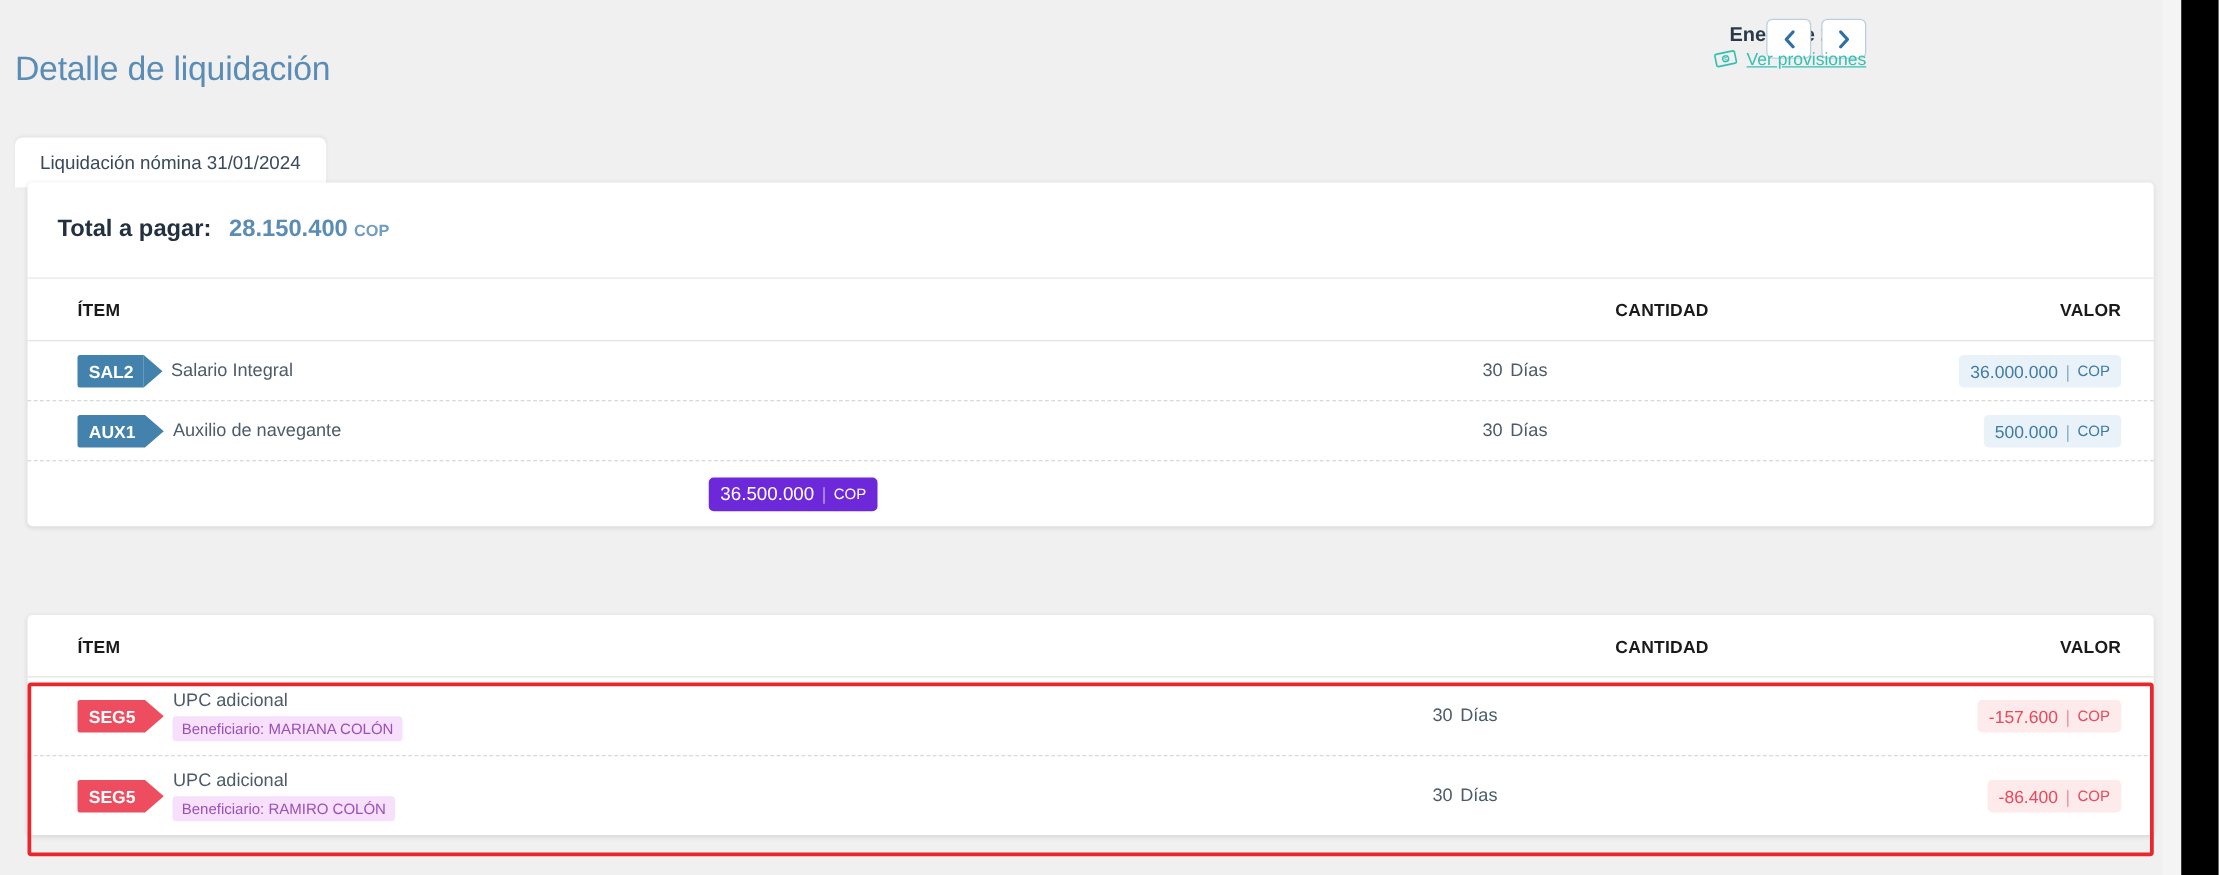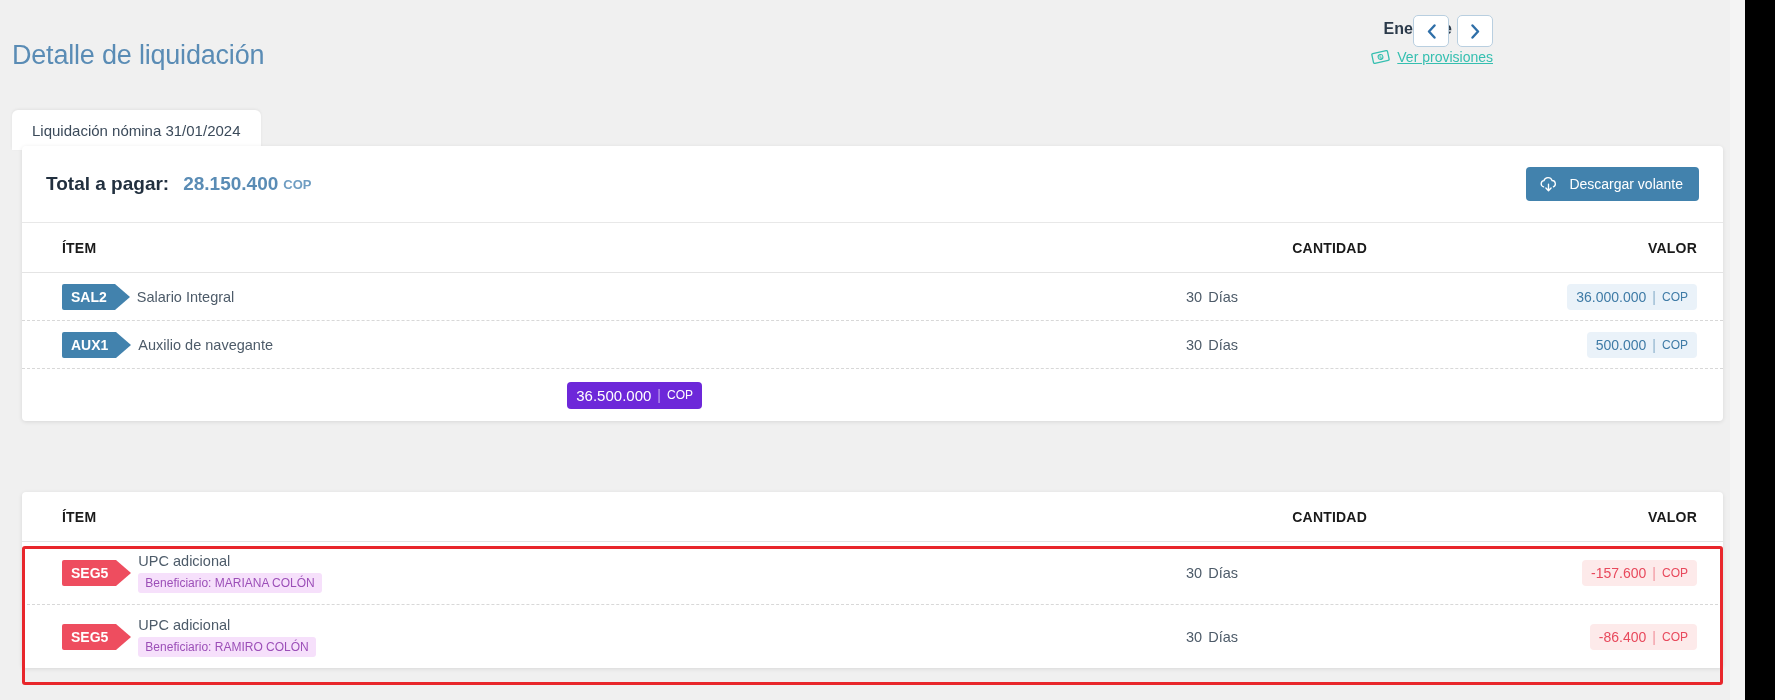"Ver provisiones" .prov-link { top: 49px -> 39px }
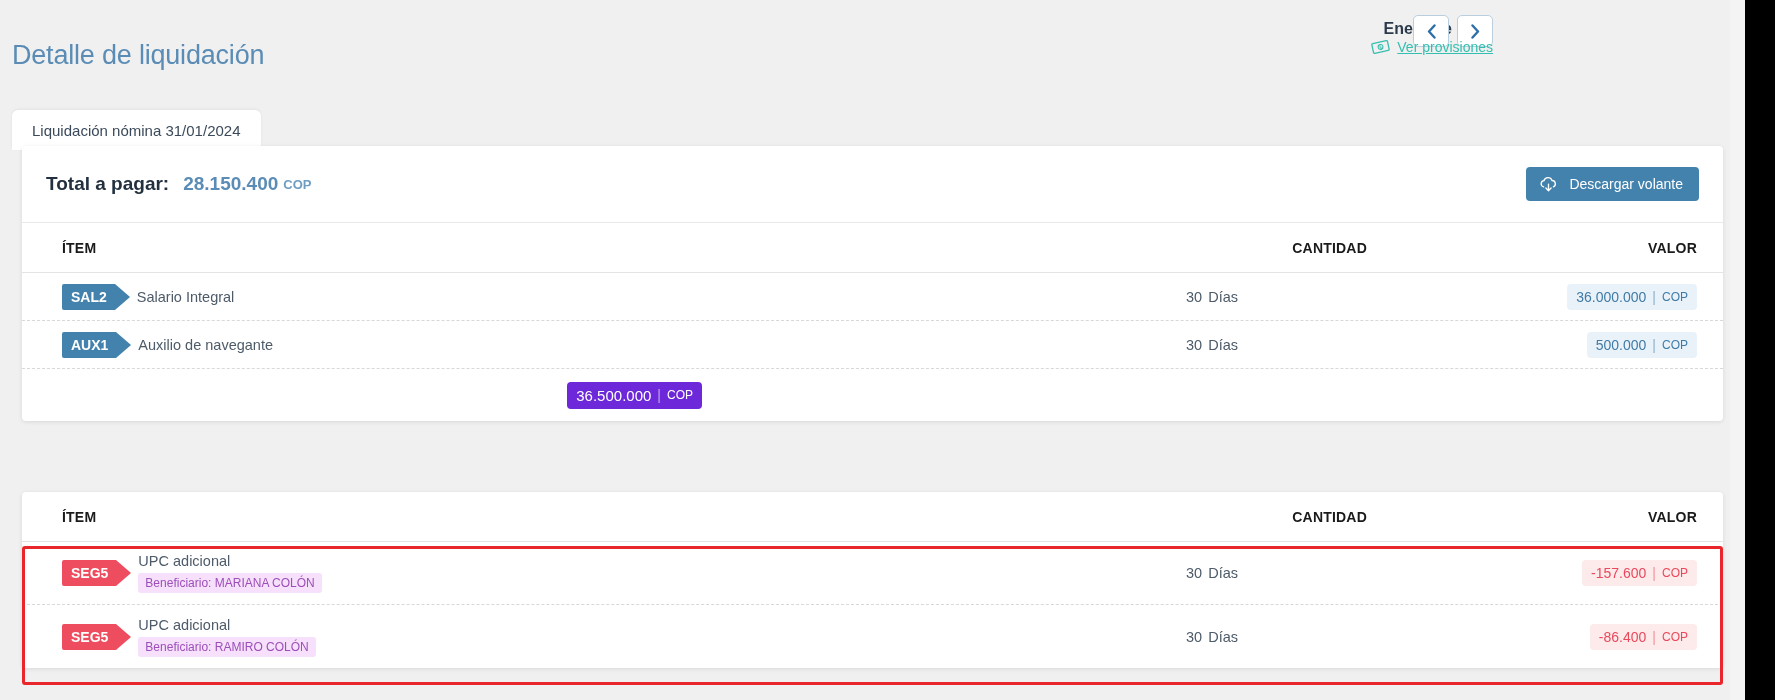"Descargar volante" button.btn { html: <button> <svg> <path></path> <path></path> </svg> <span>Descargar volante</span> </button> -> none }
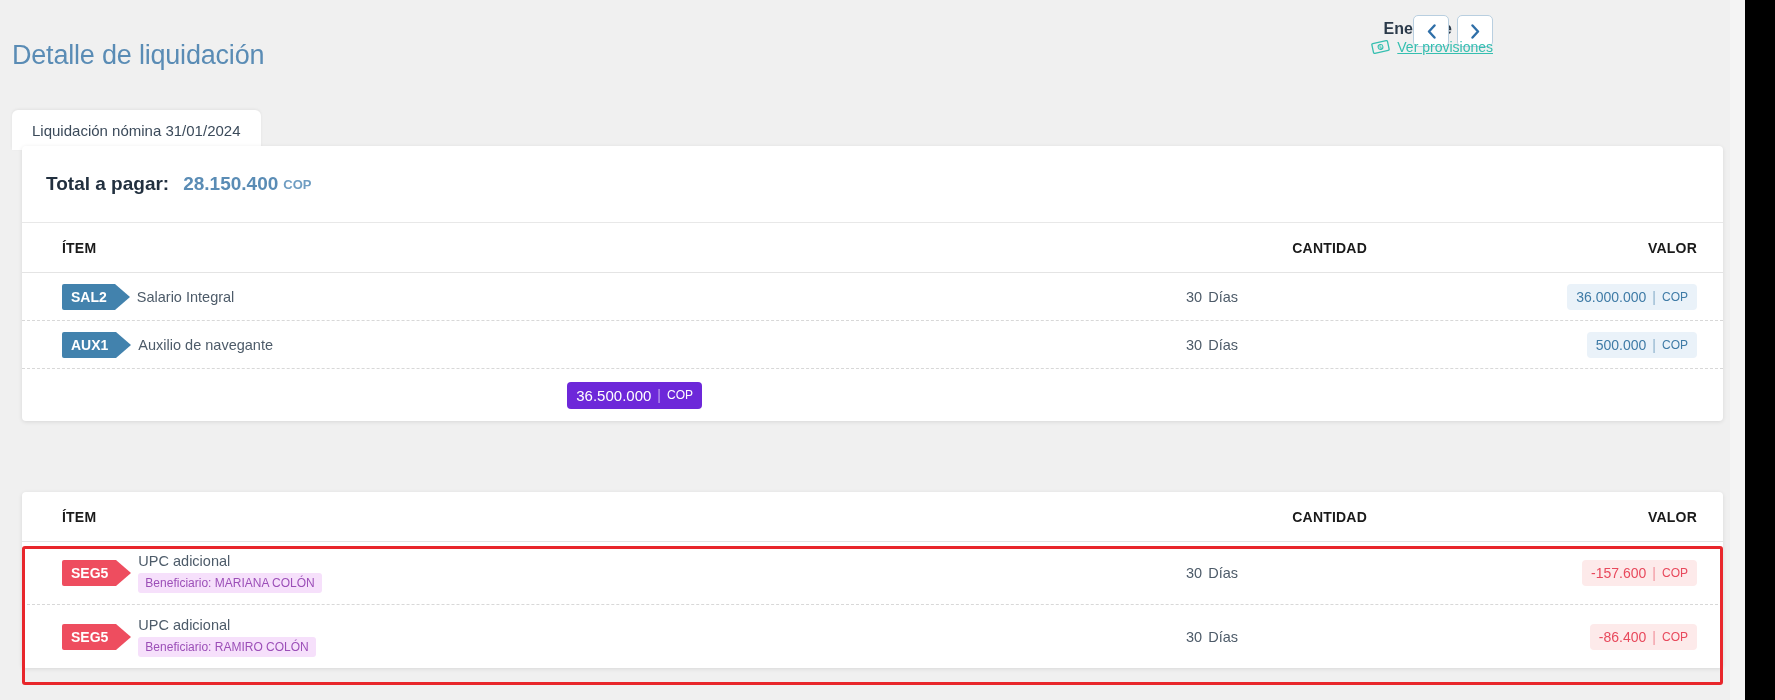"SEG5" .card2 .trow { gap: none -> 40px }
